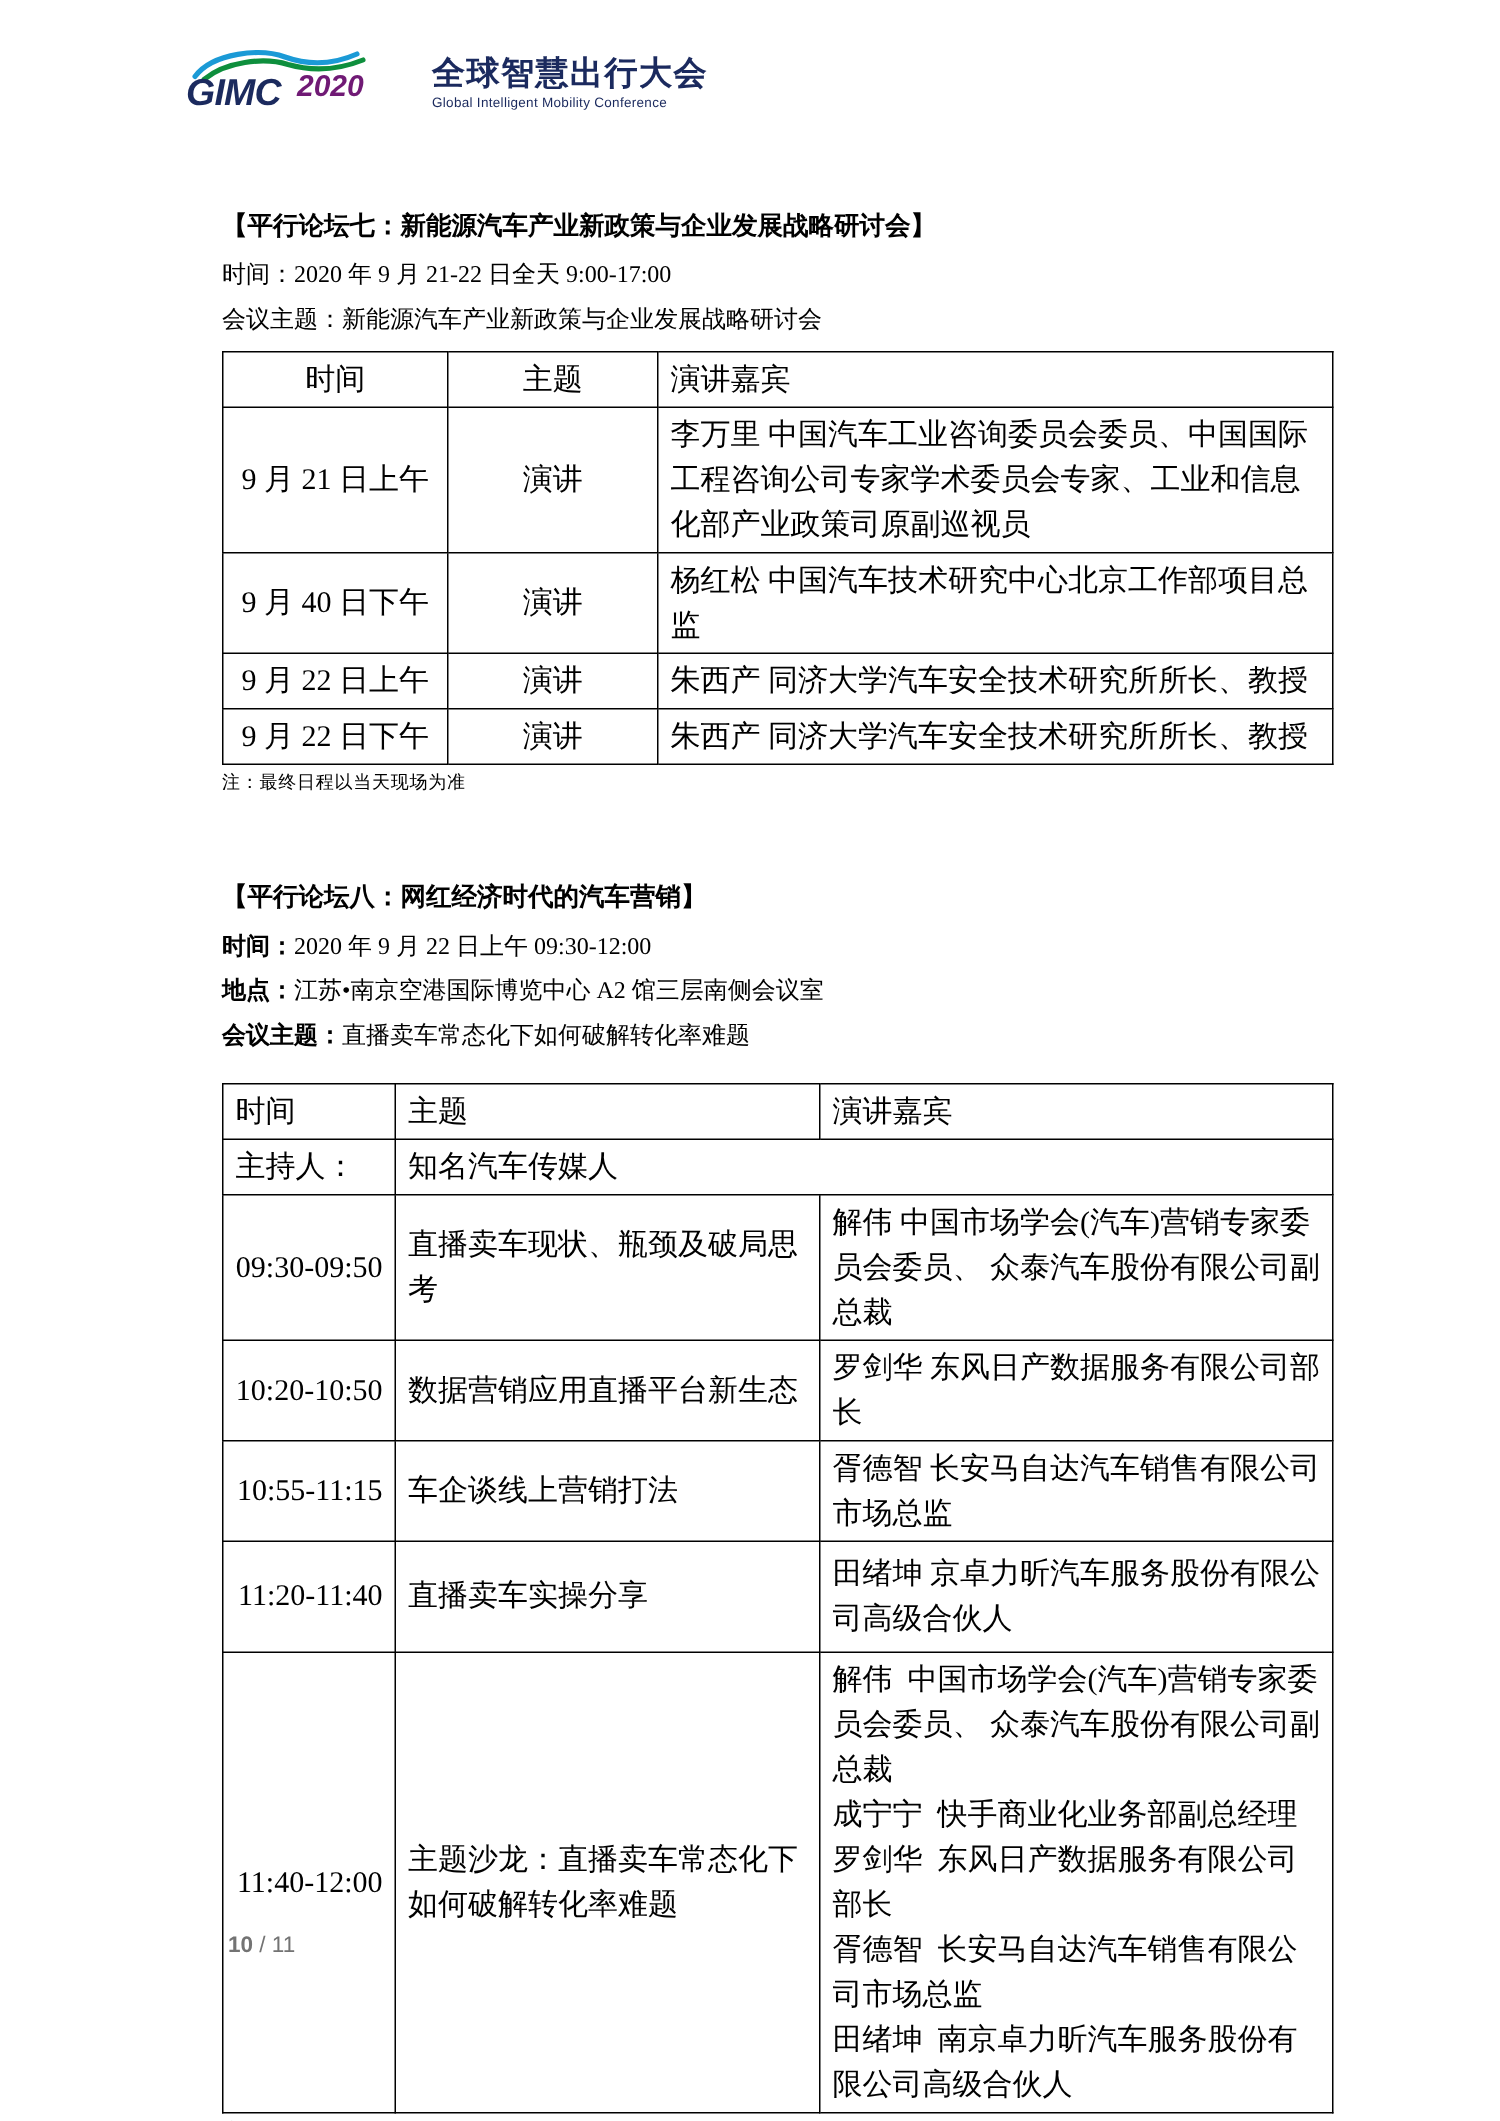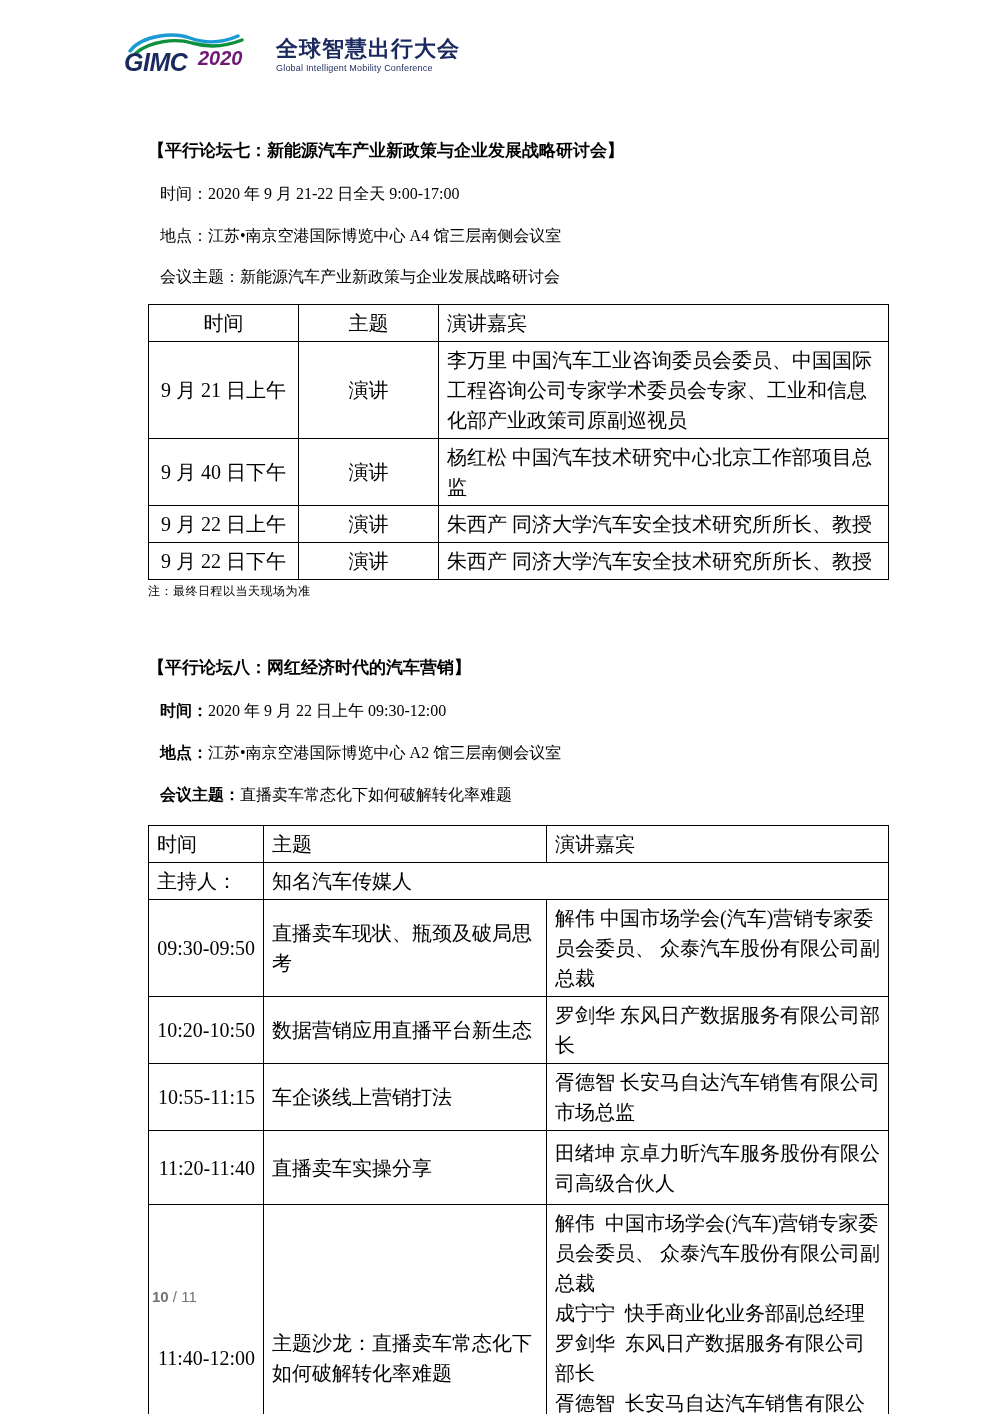"GIMC" .logo-block { gap: none -> 12px }
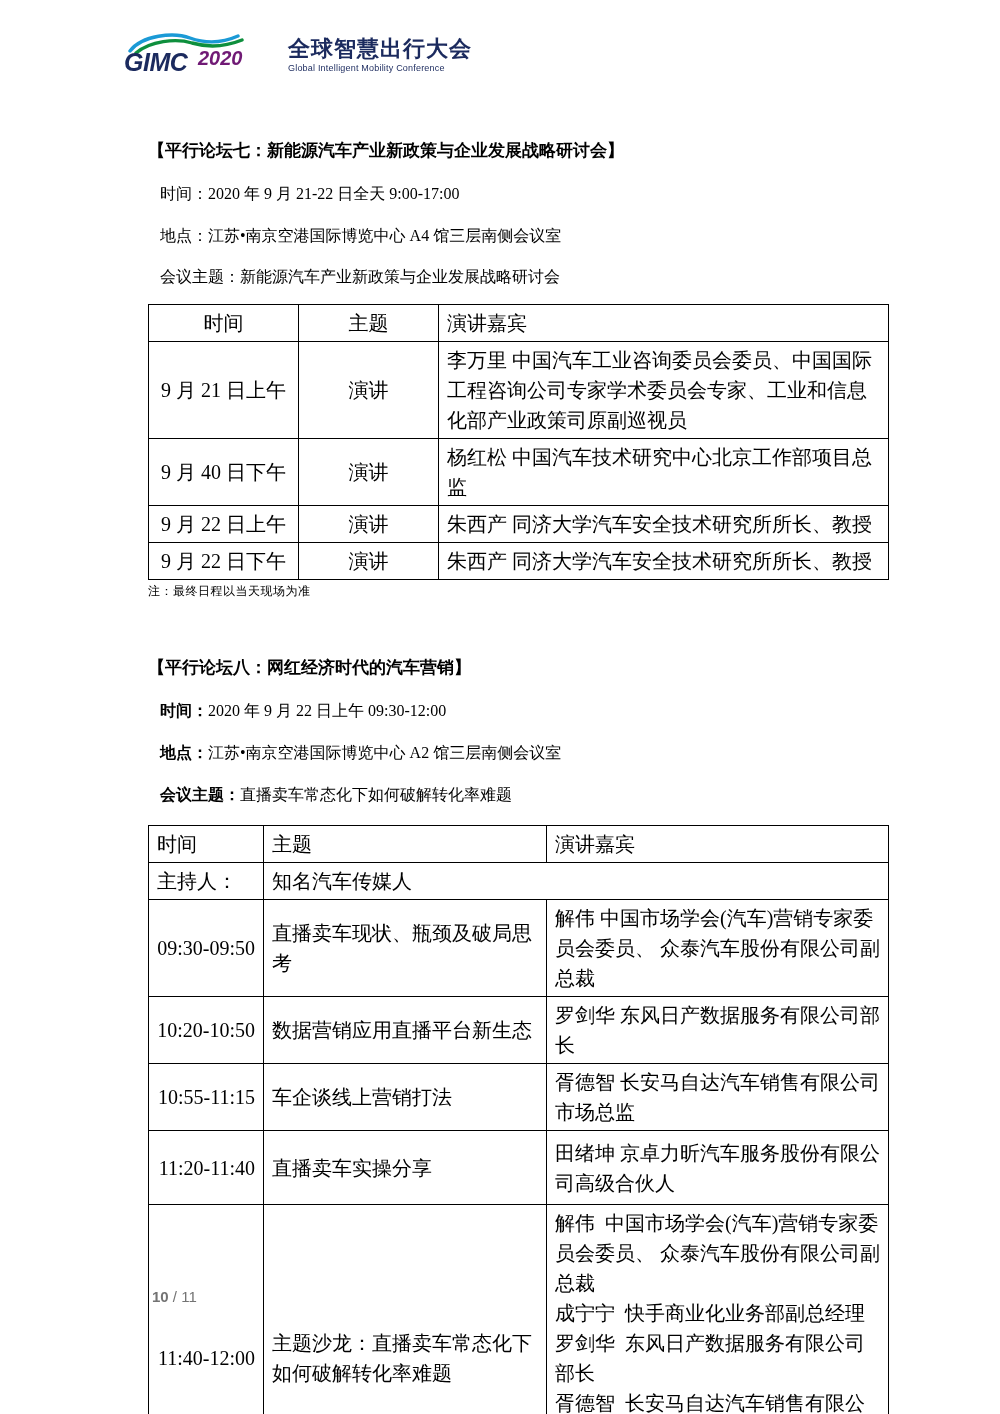"时间：2020 年 9 月 21-22" .meta-line { margin: 12px -> 0 }
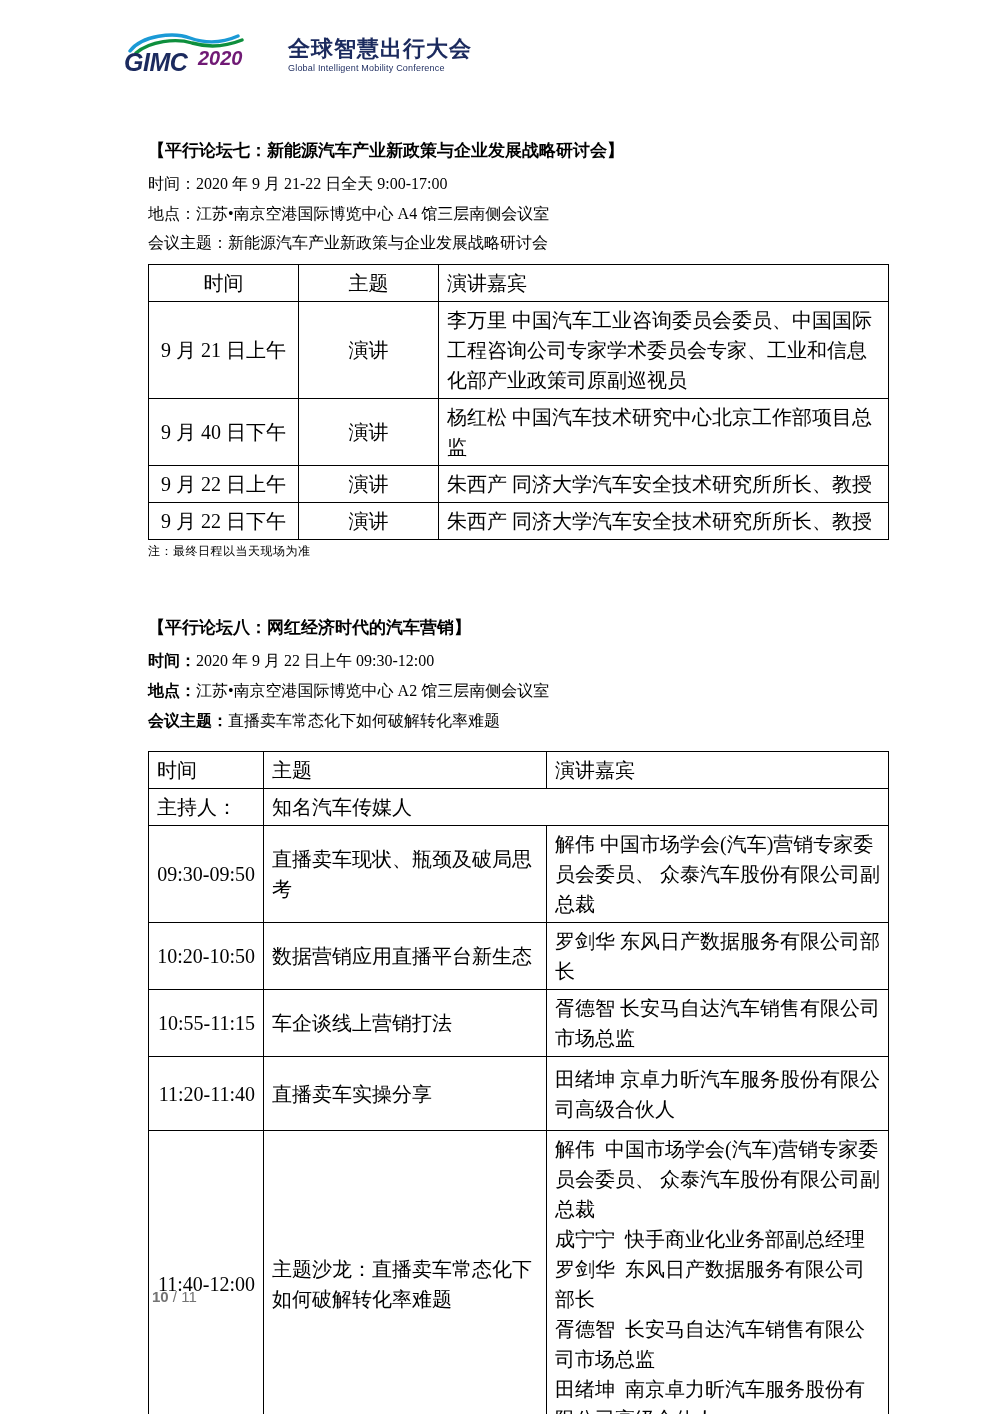"地点：江苏•南京空港国际博览中心 A4 馆三层南侧会议室" div.meta-line { html: <div> <span>地点：</span><span>江苏•南京空港国际博览中心 A4 馆三层南侧会议室</span> </div> -> none }
